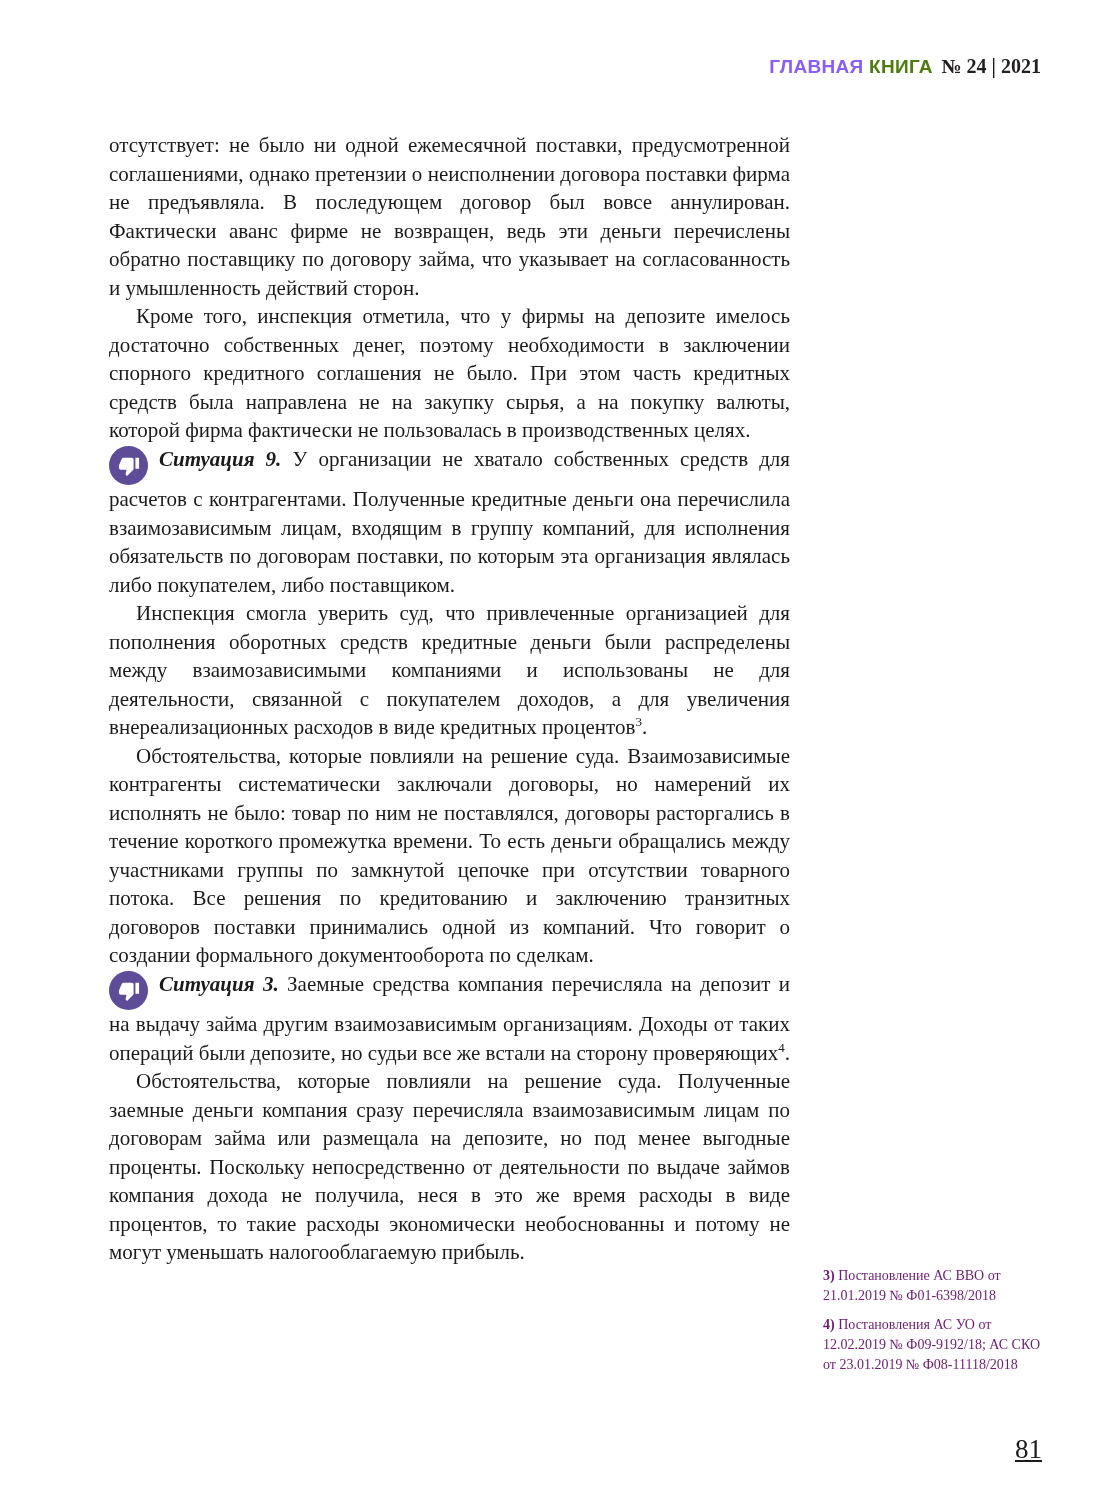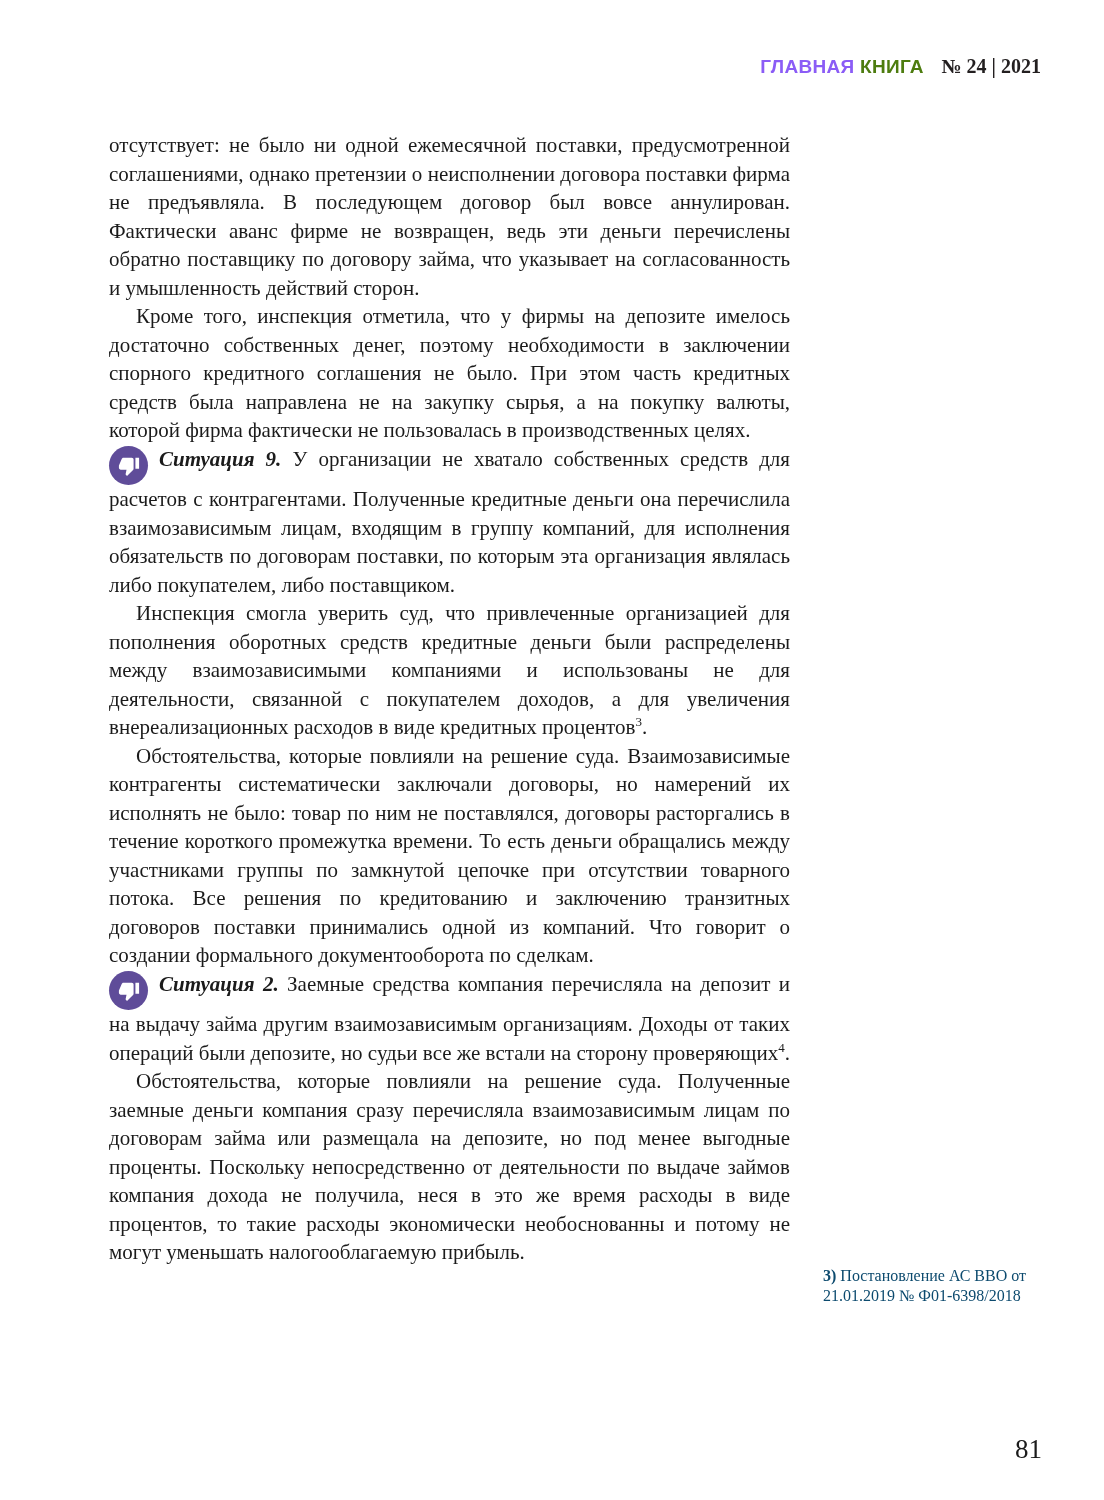"№ 24 | 2021" .page-header .issue { margin-left: 12px -> 3px }
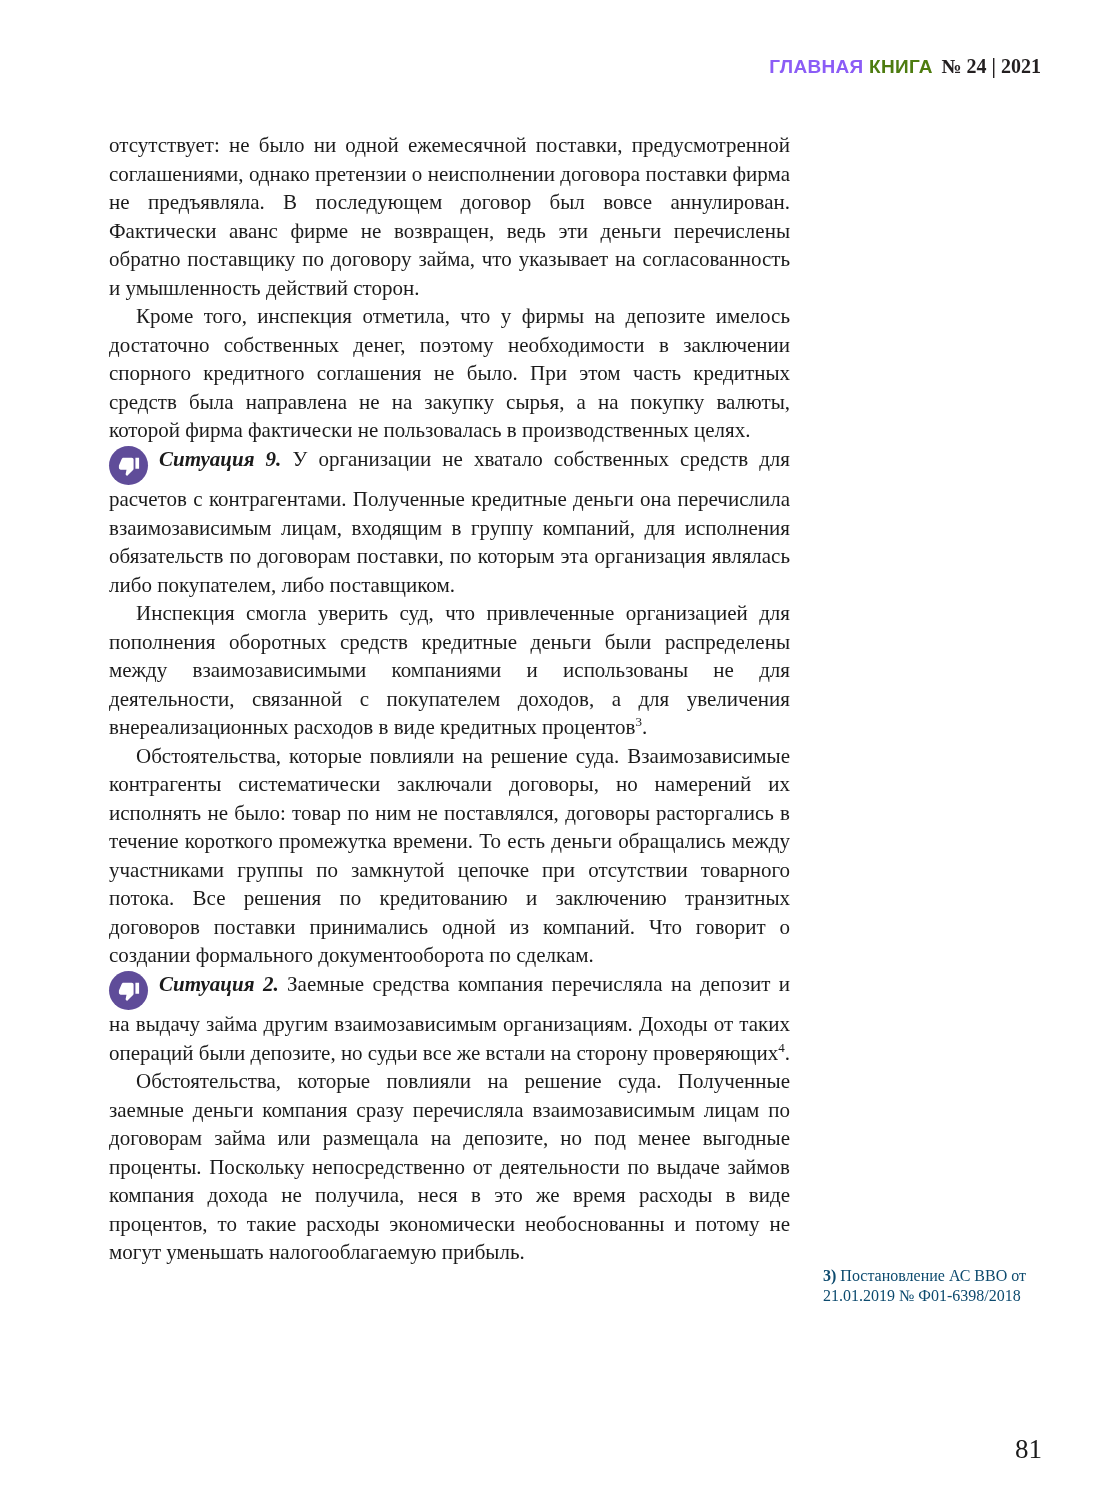"Ситуация 2." span.situation-lead { text: 2 -> 3 }
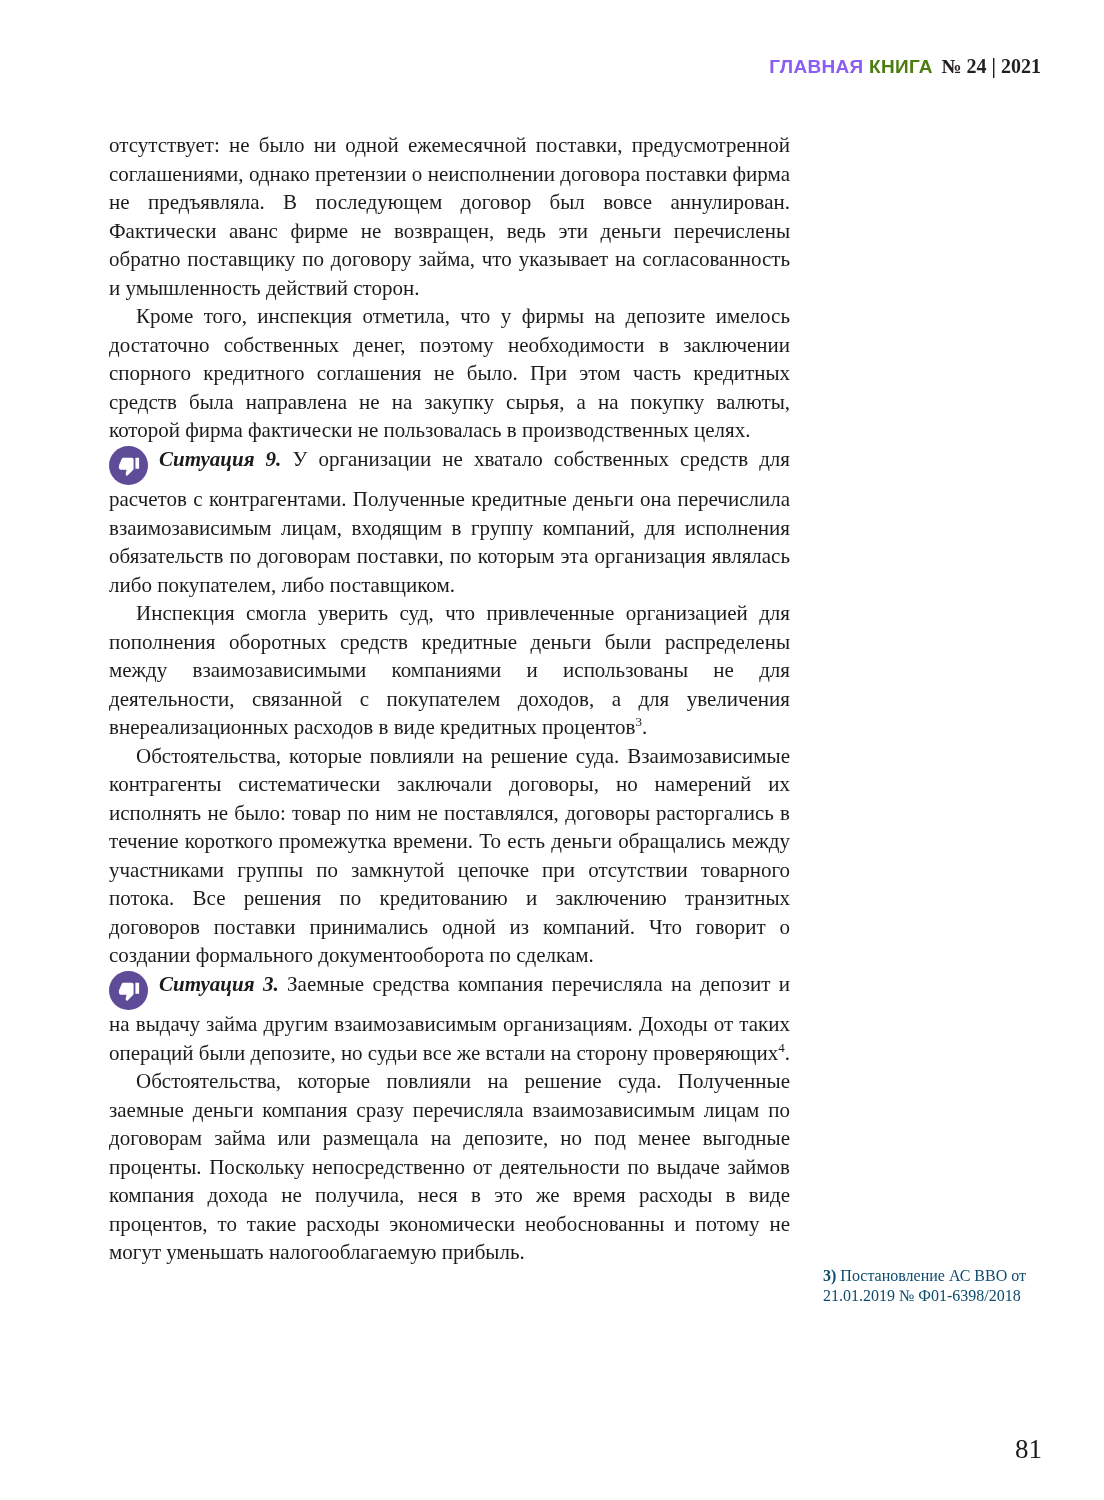"3) Постановление АС ВВО от" .footnotes { color: #0c4a6e -> #701a75; font-size: 16px -> 14px }
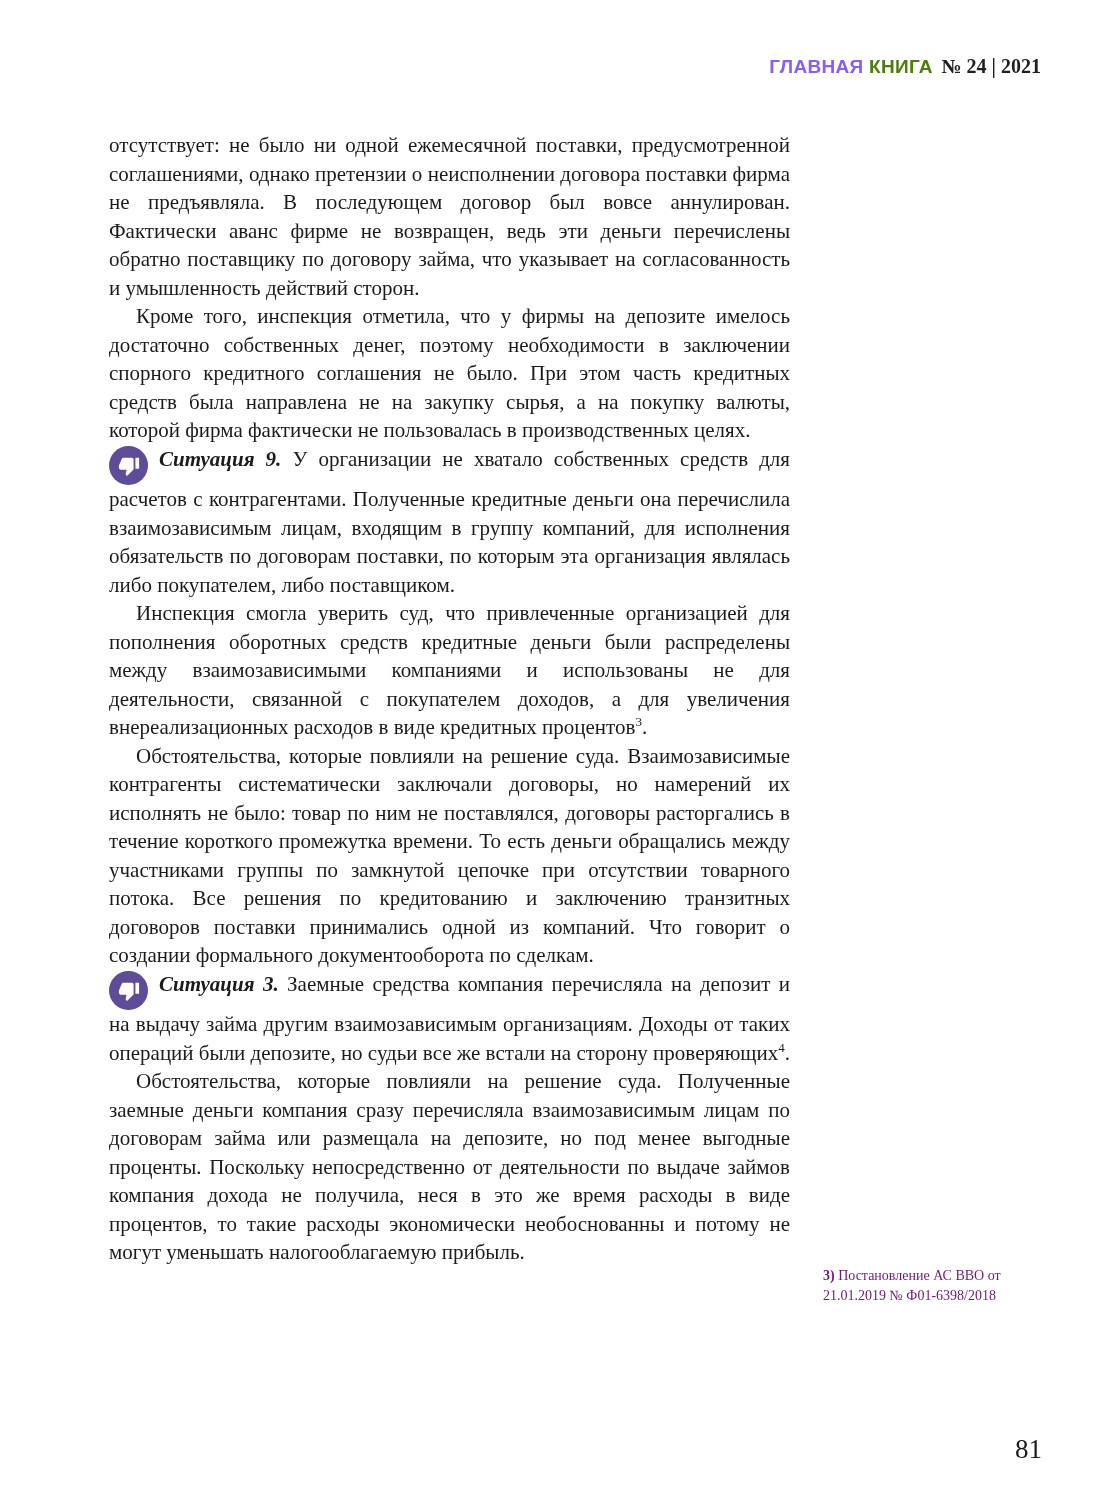"4) Постановления АС УО от" p.footnote { html: none -> <p><span>4)</span> <span>Постановления АС УО от 12.02.2019 № Ф09-9192/18; АС СКО от 23.01.2019 № Ф08-11118/2018</span></p> }
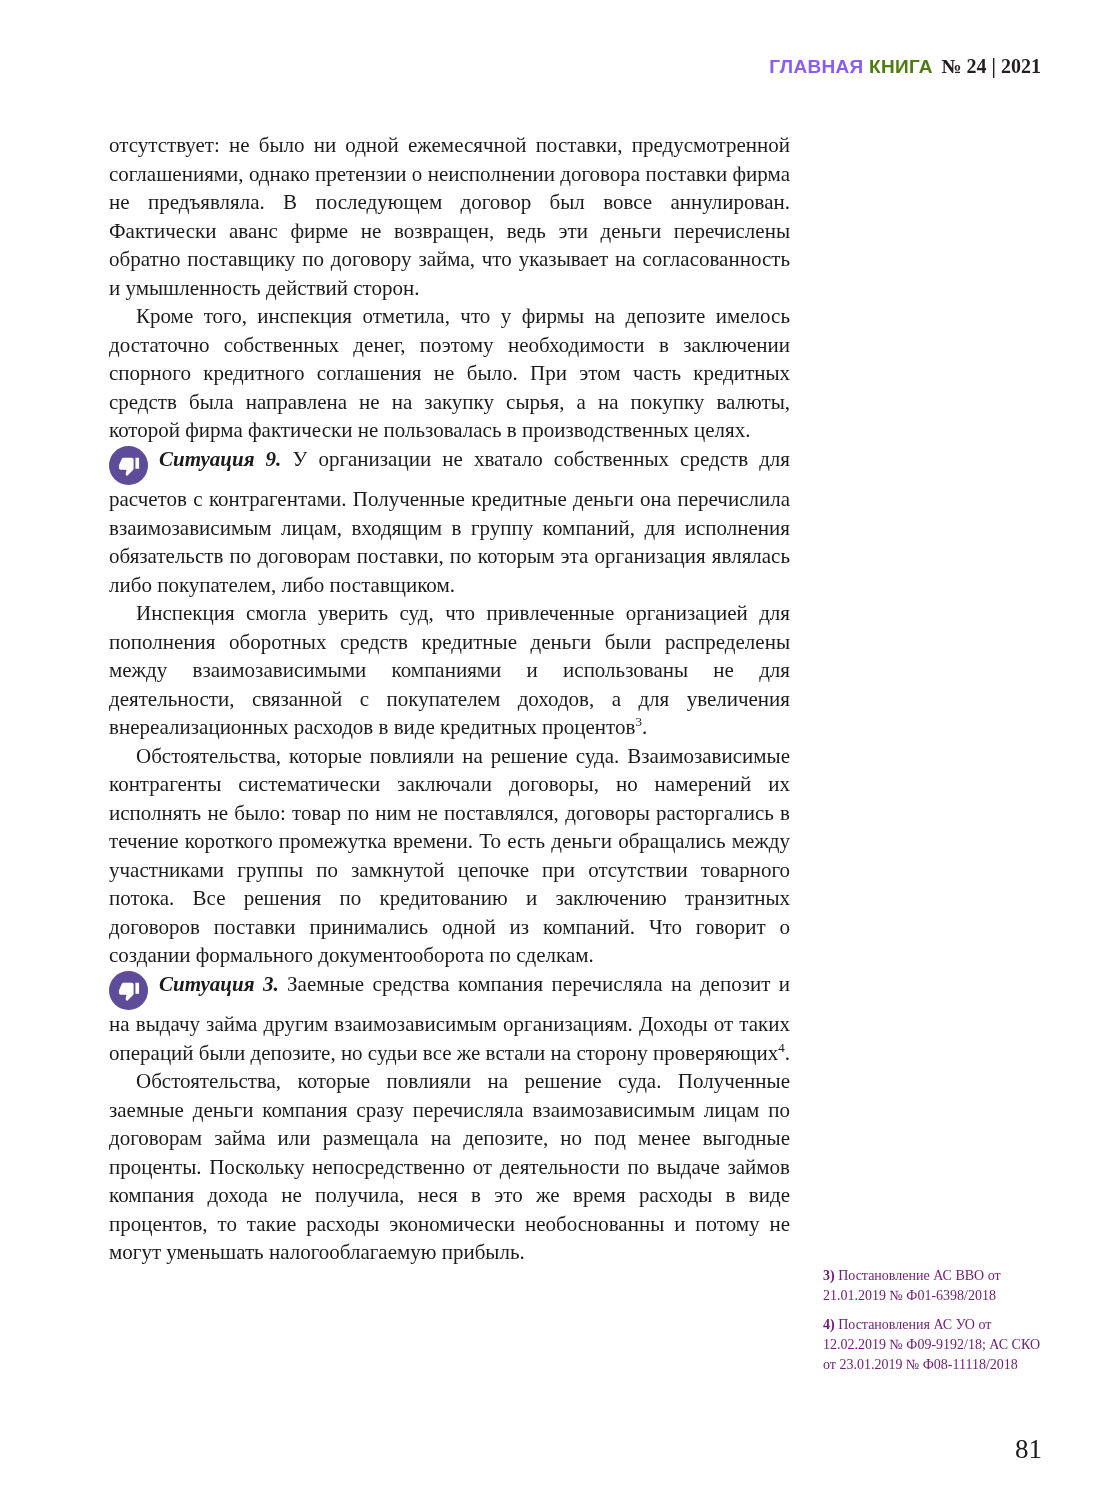"81" .page-number { text-decoration: none -> underline }
